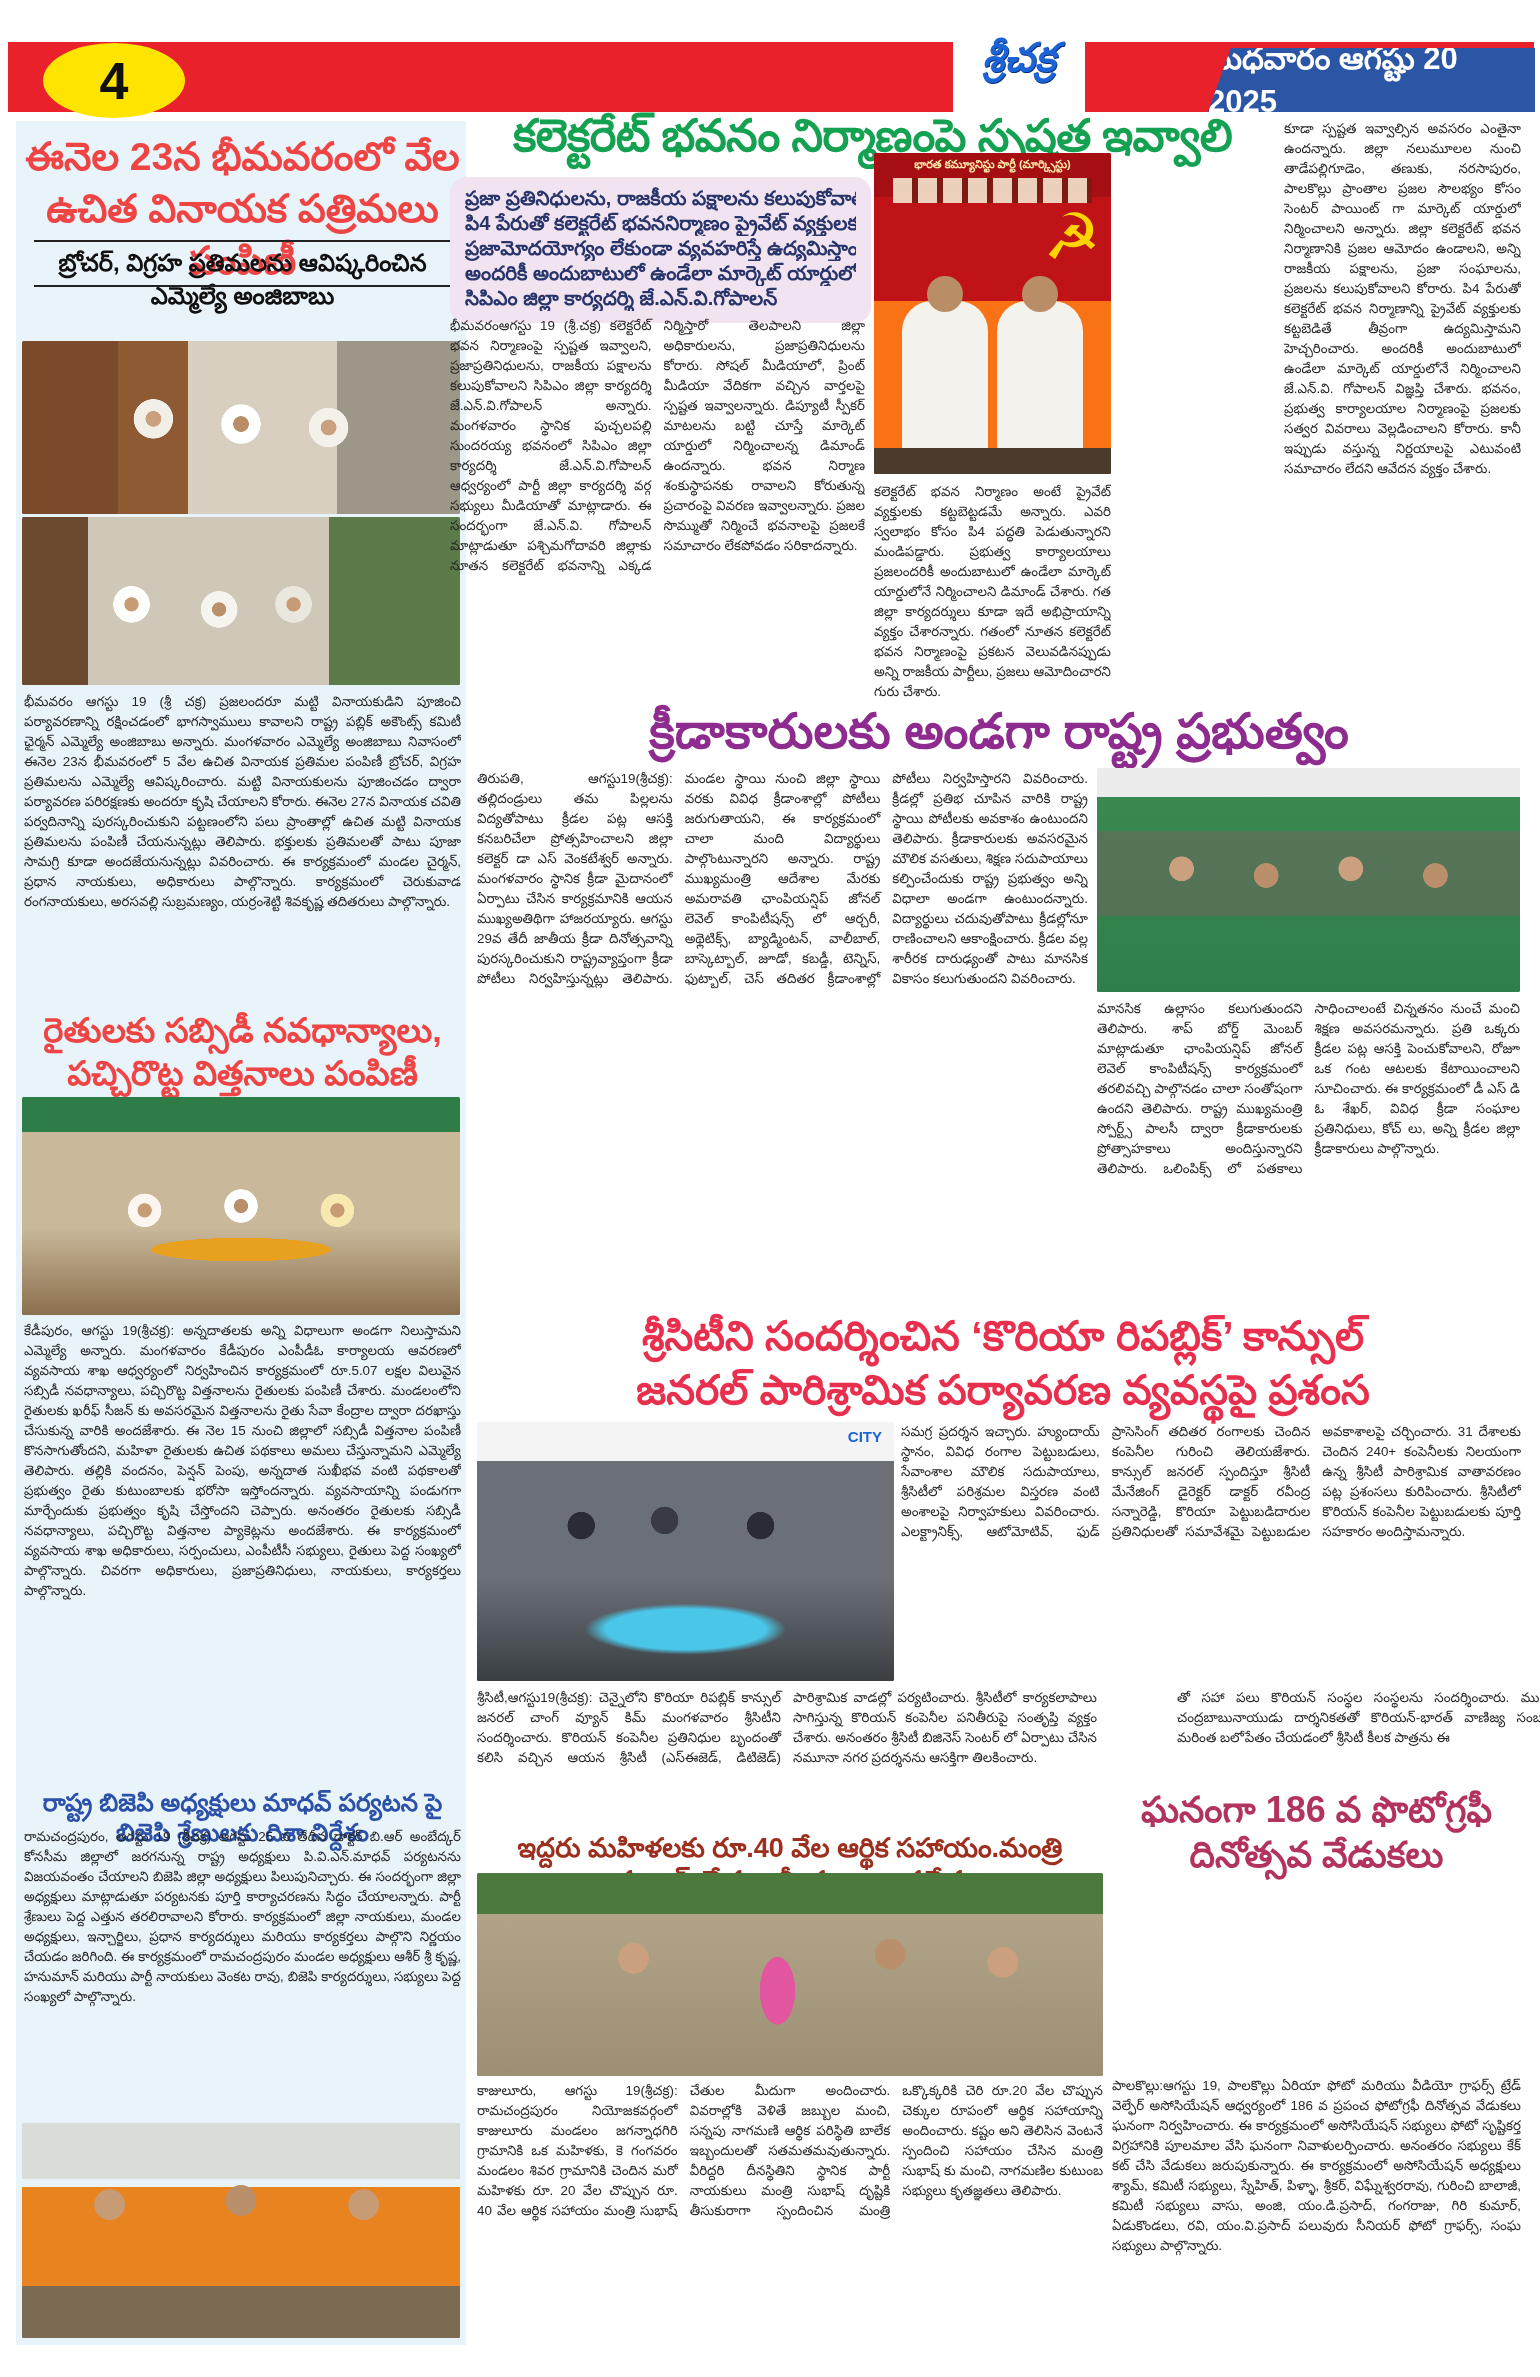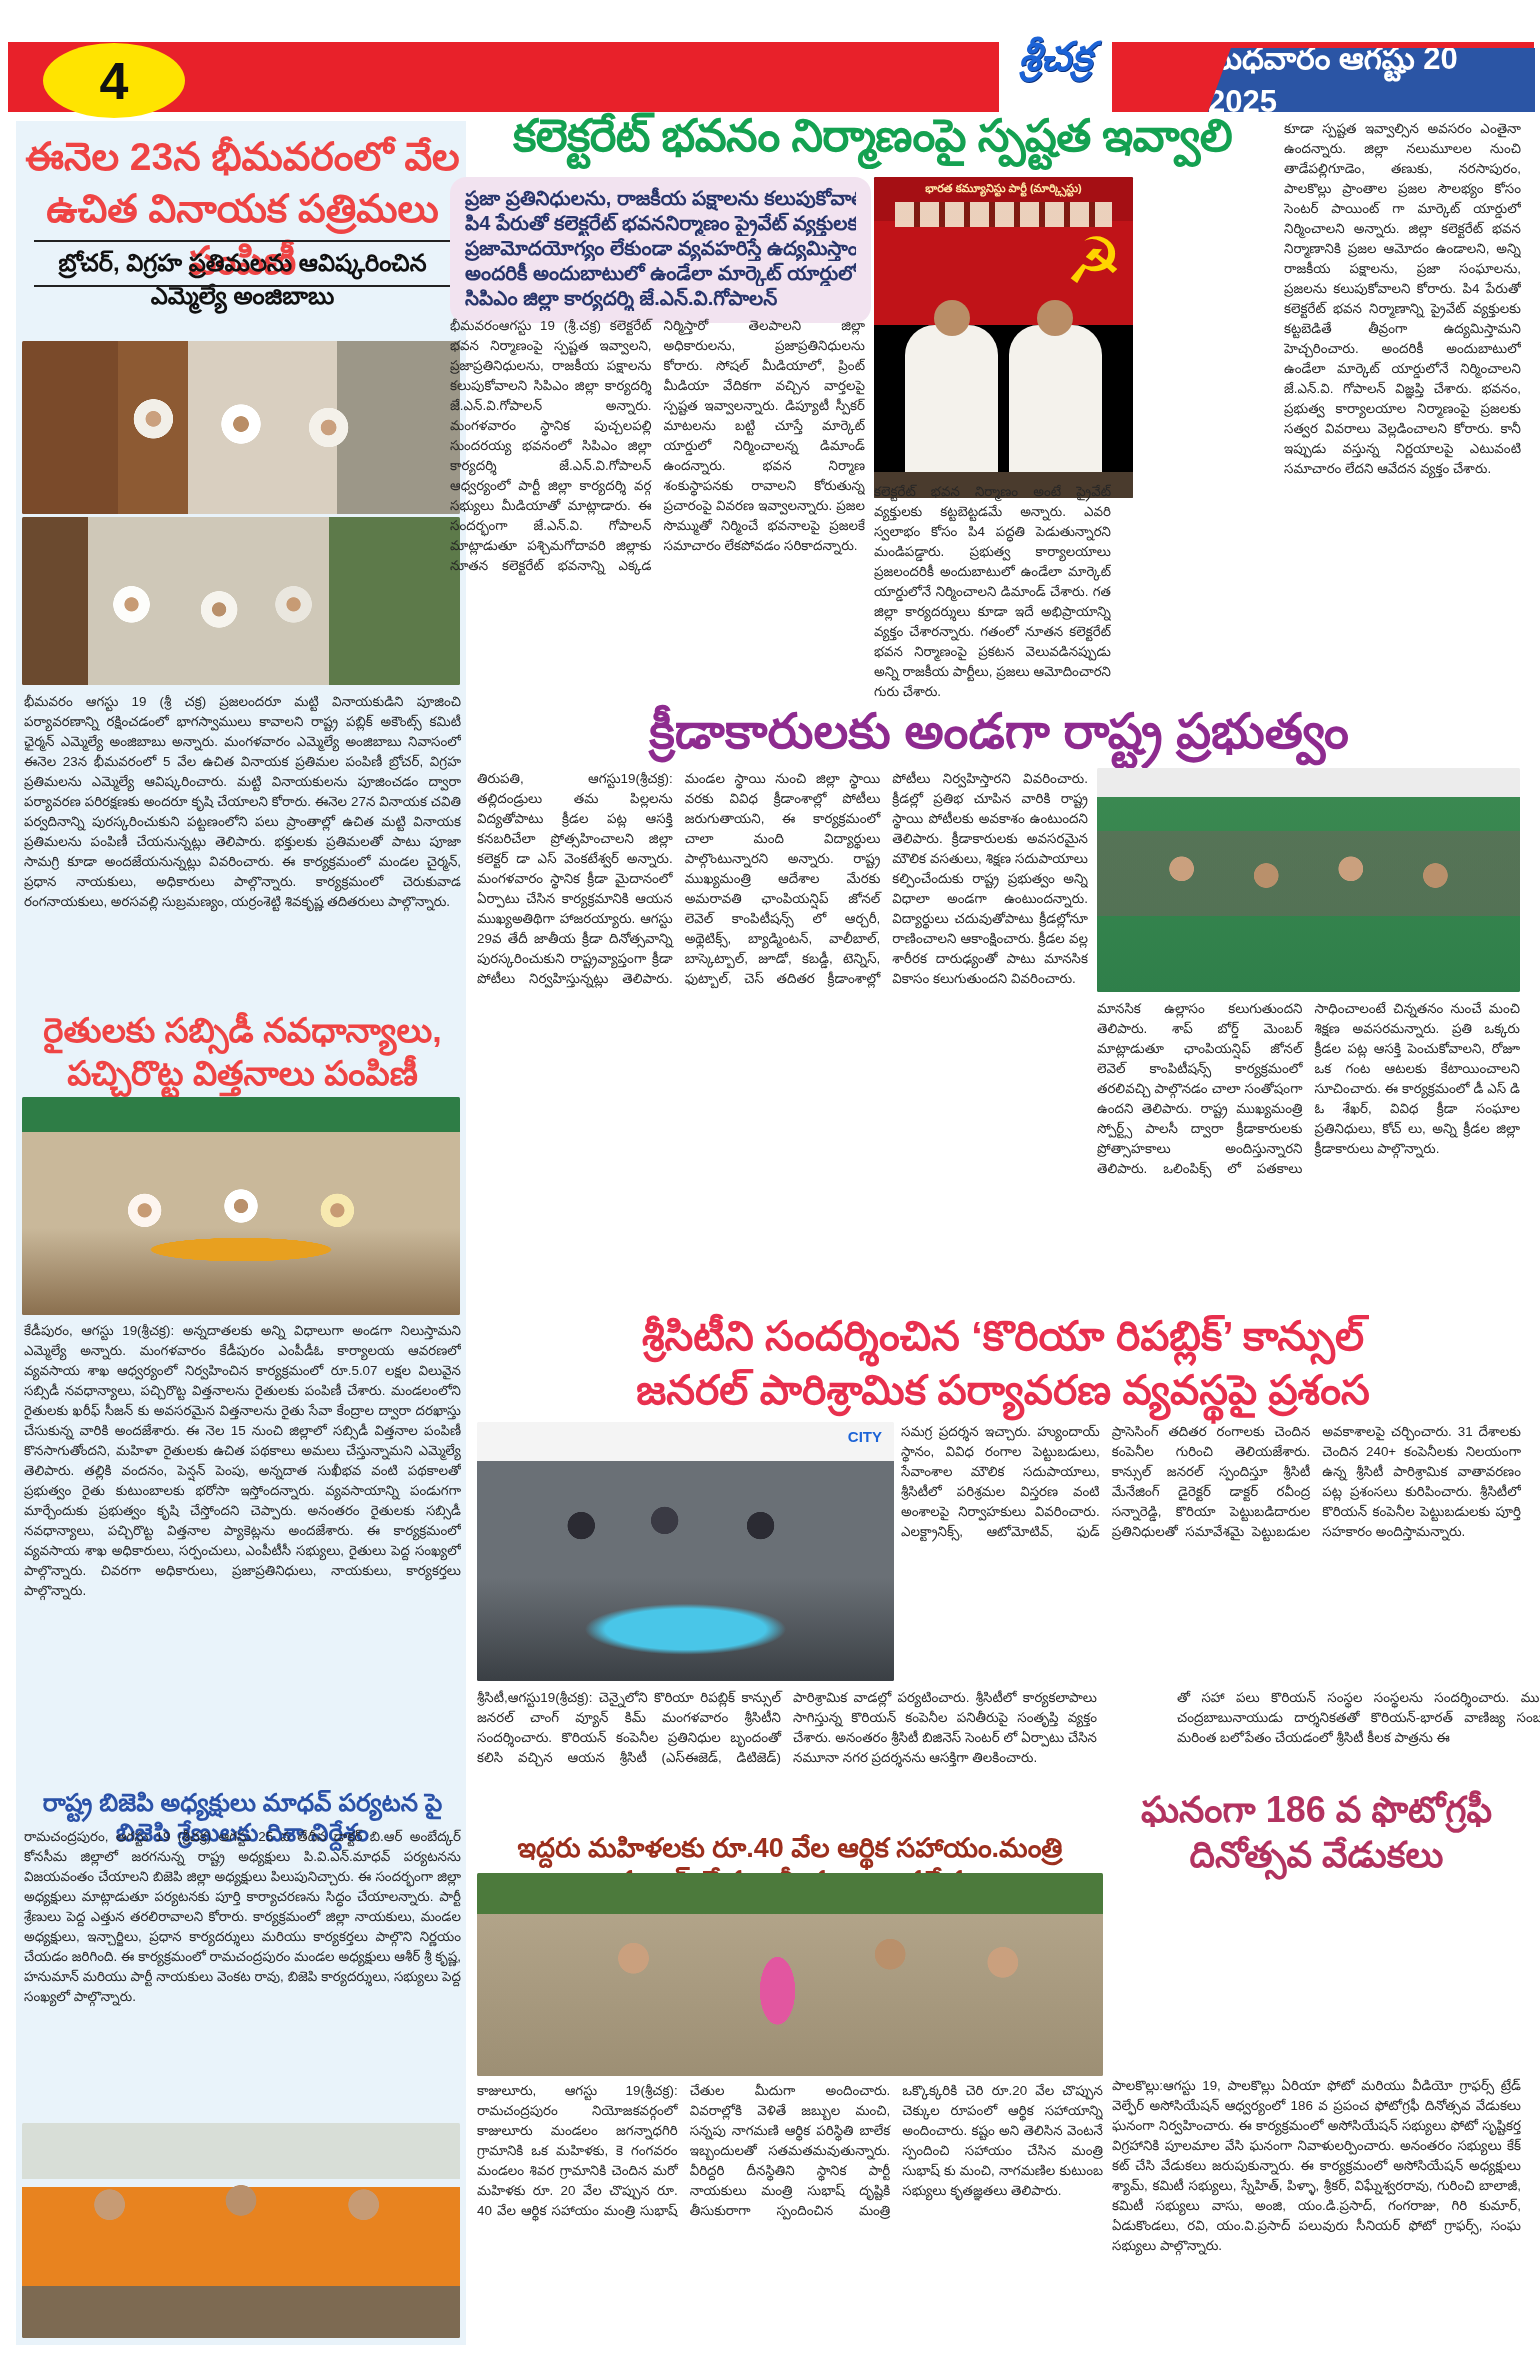"శ్రీచక్ర" div.abs { font-family: Liberation Mono, monospace -> none; left: 999px -> 953px; width: 113px -> 132px }
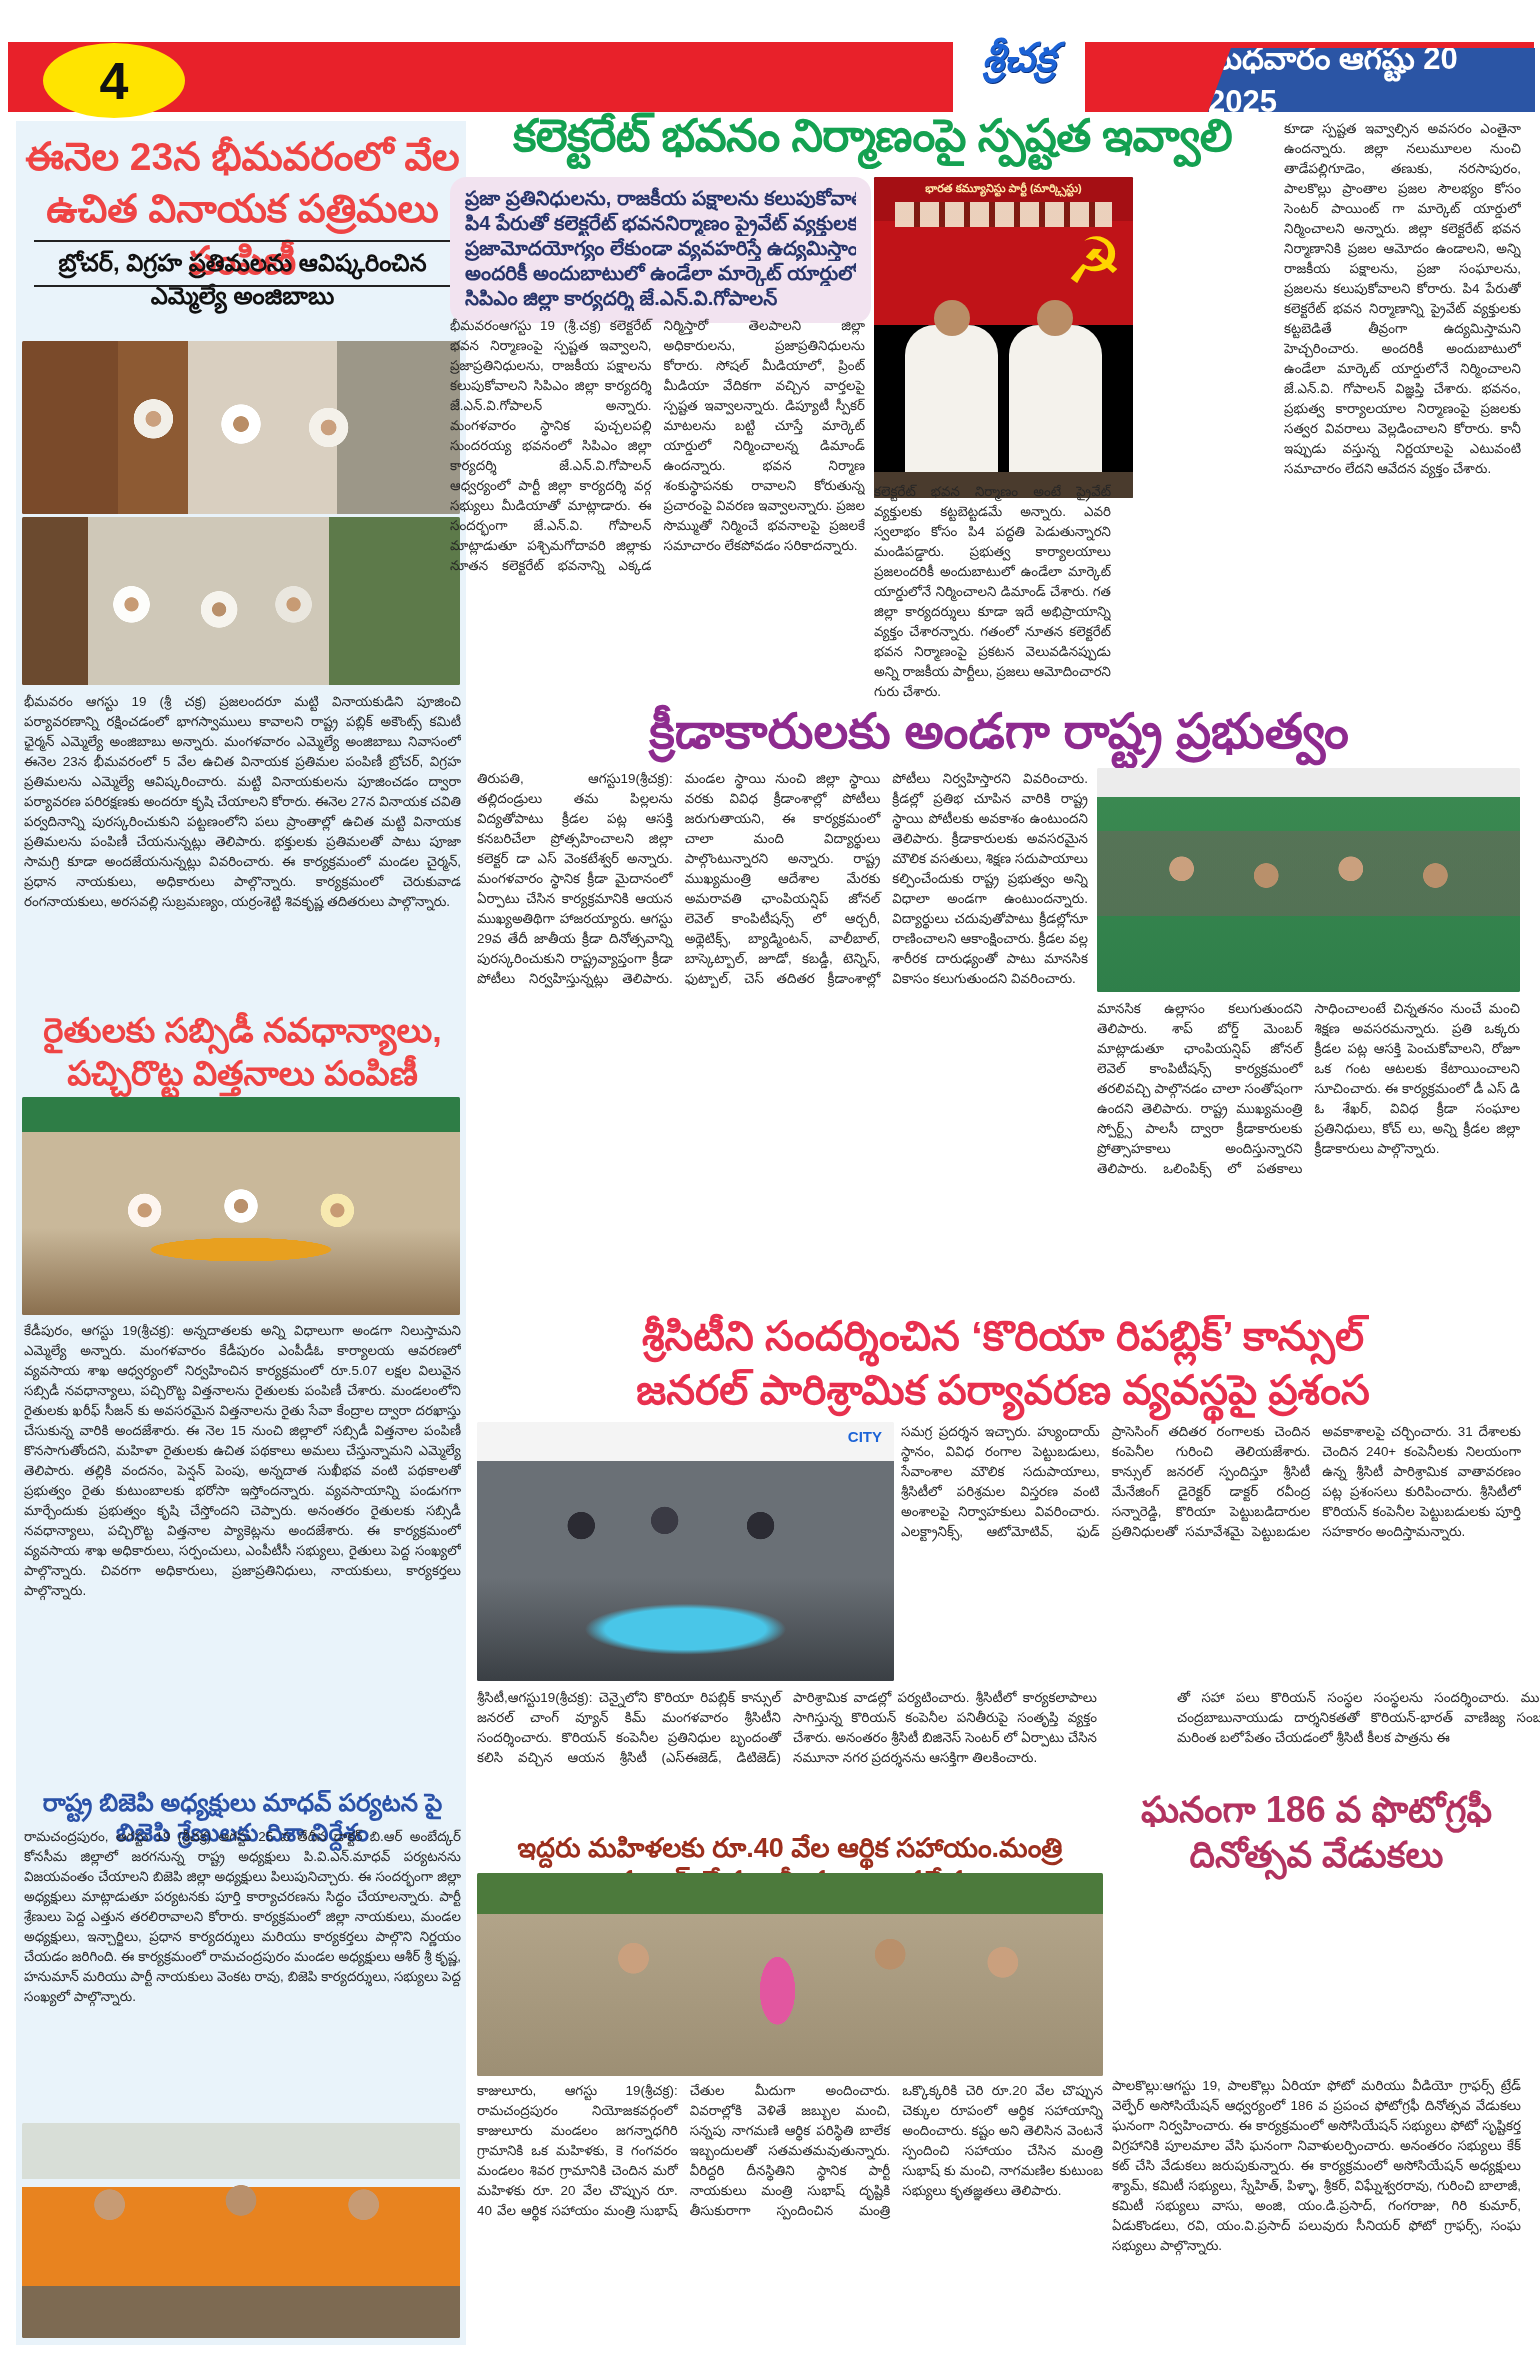"భారత కమ్యూనిస్టు పార్టీ (మార్క్సిస్టు)" div.abs { background: #000000 -> #f97316; margin-top: 24px -> none; width: 259px -> 237px }
